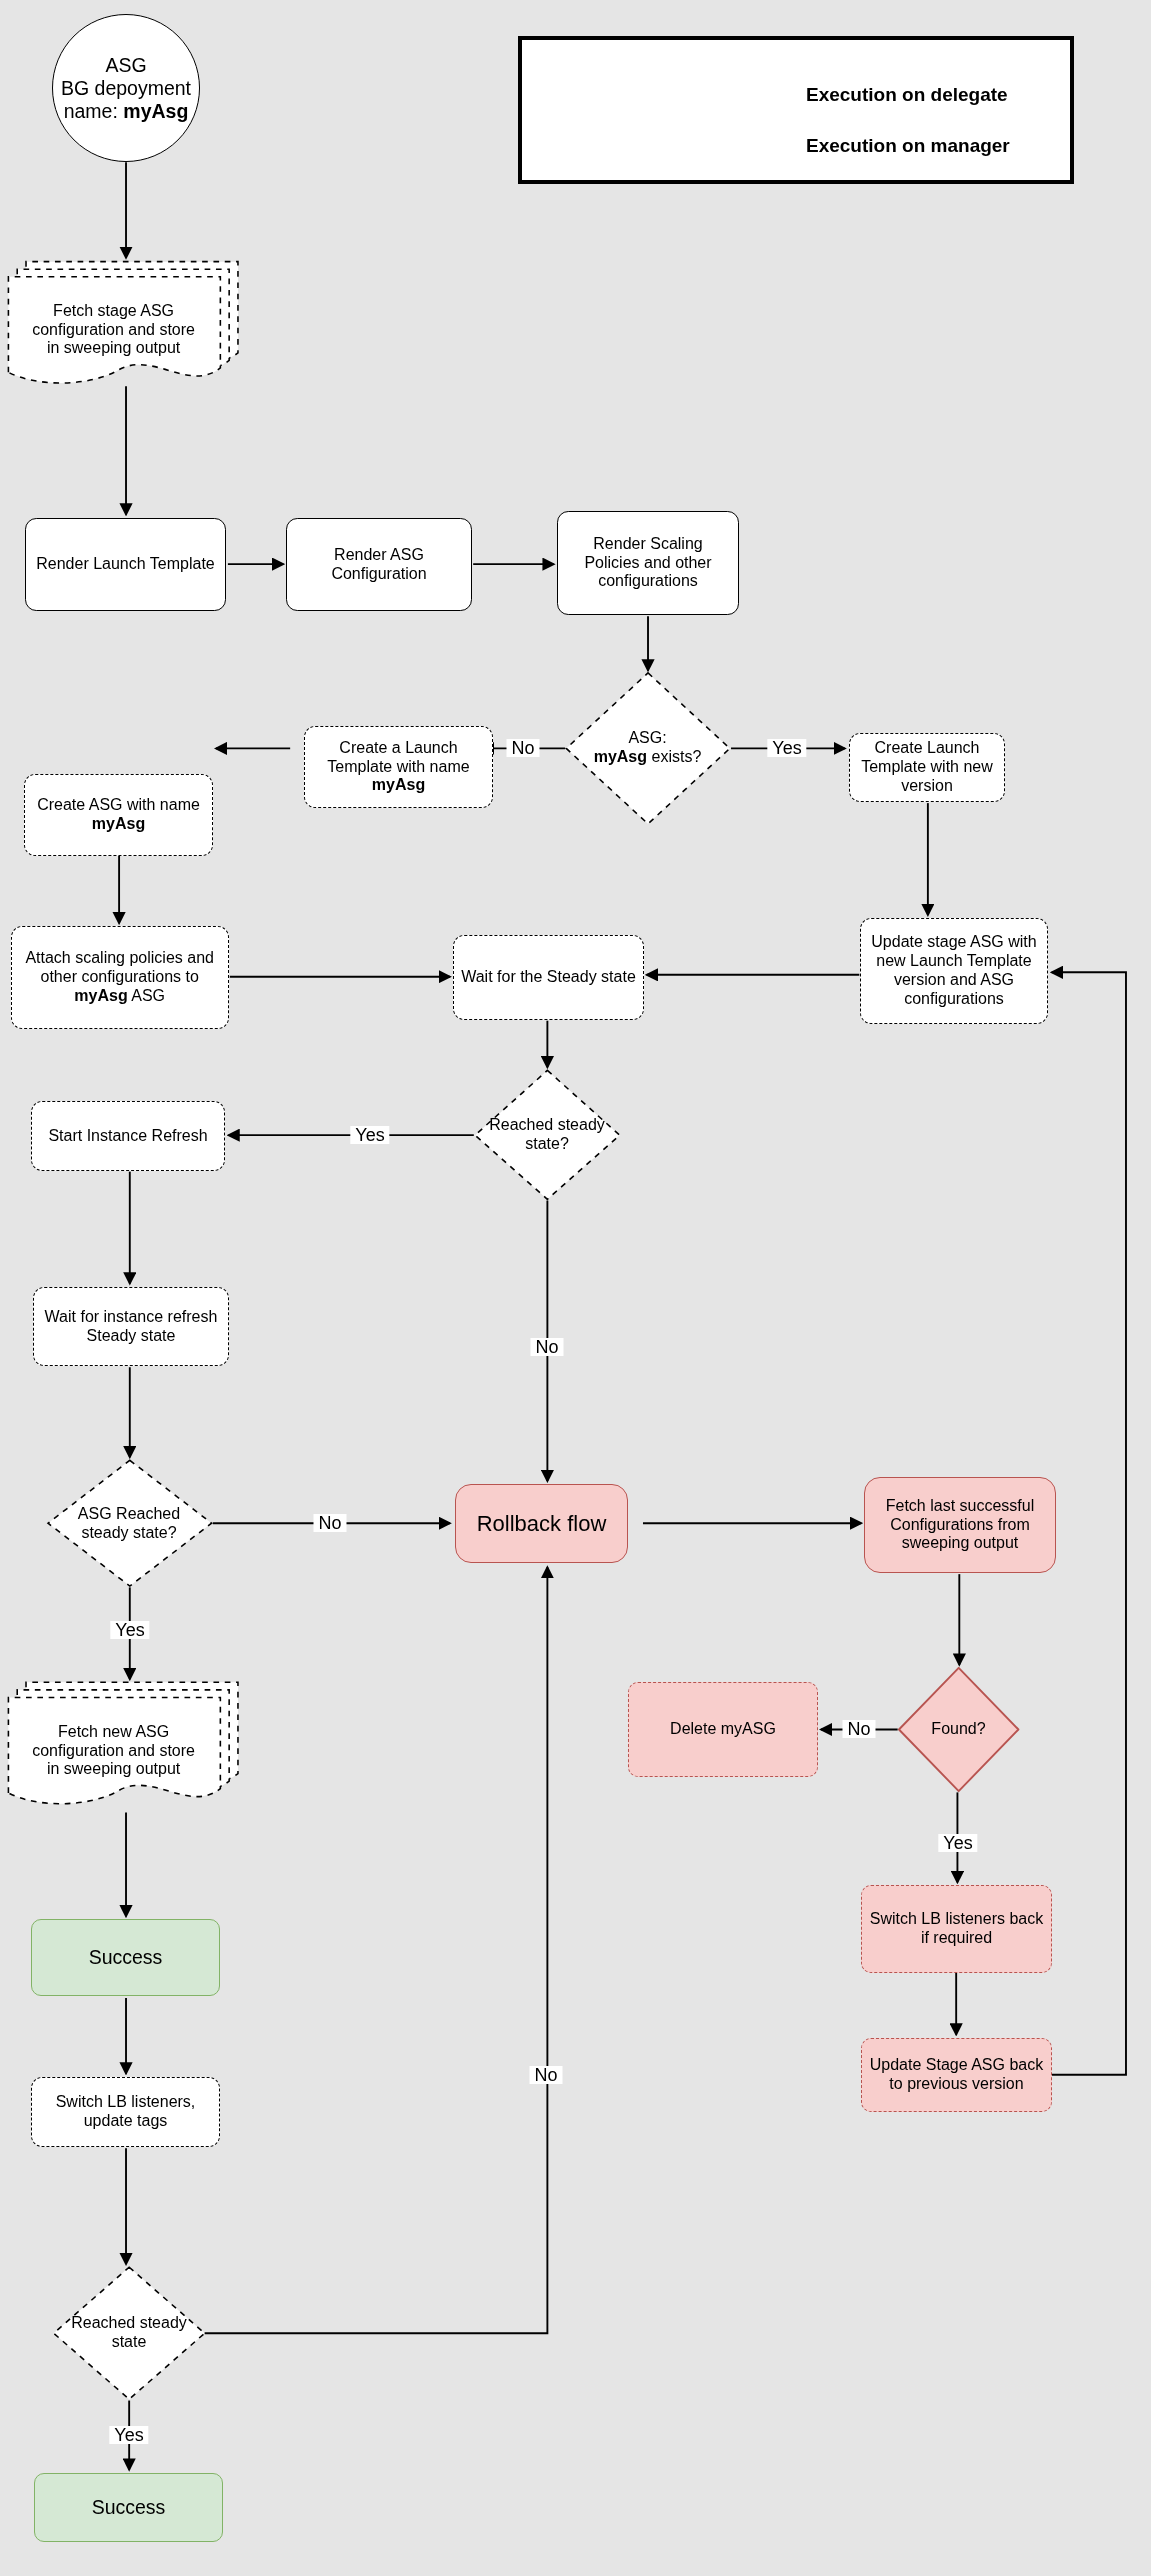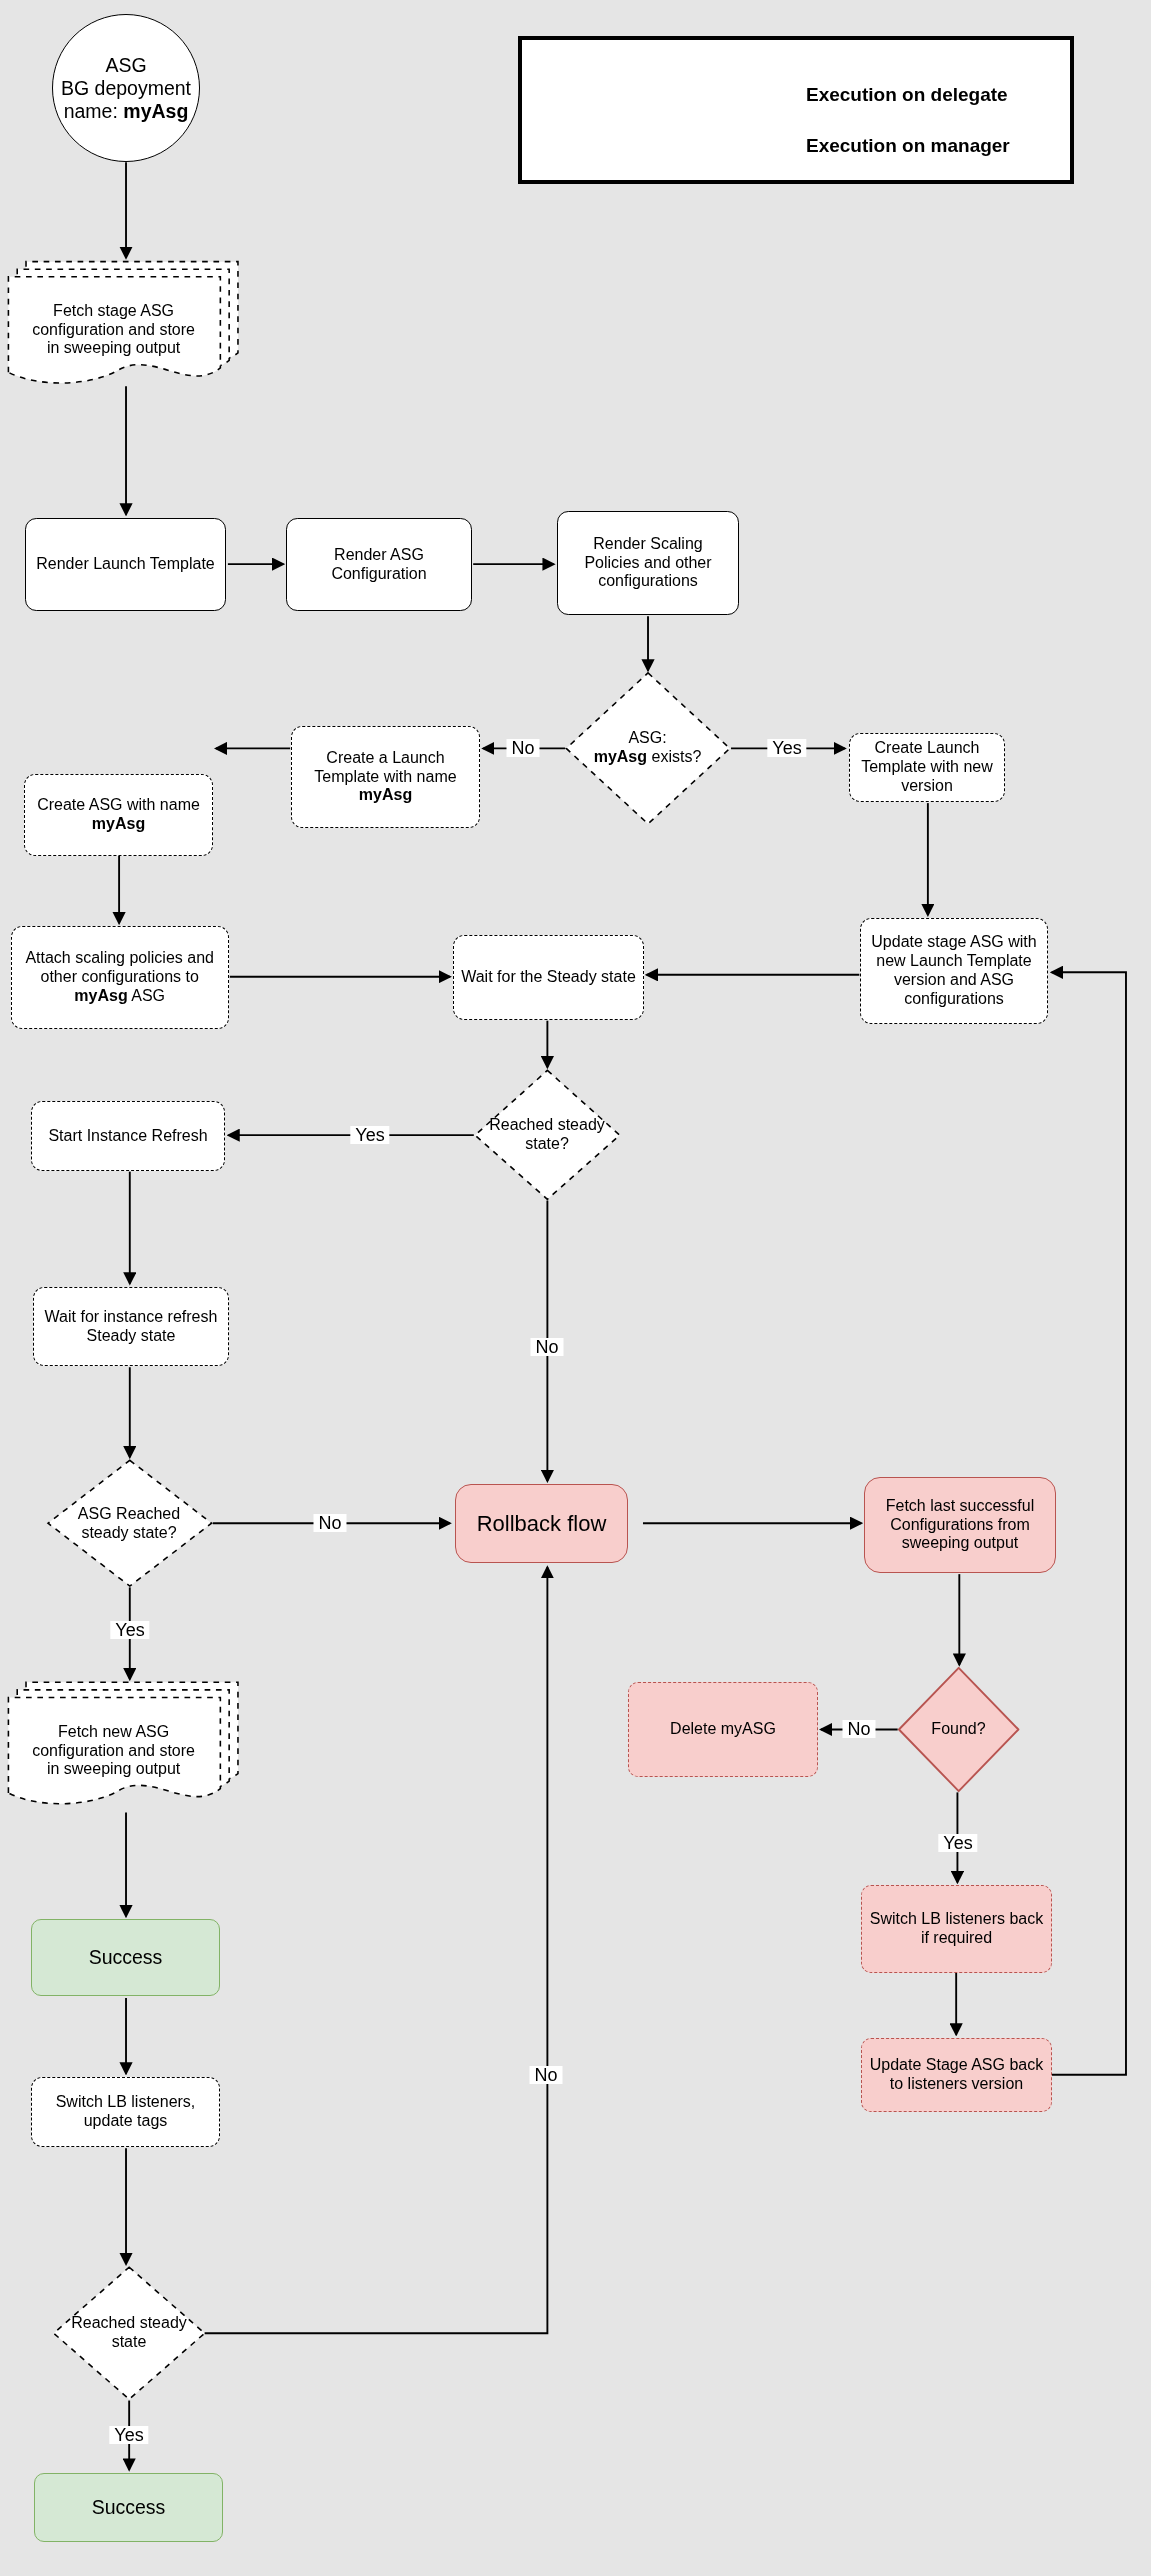"Create a Launch Template with" div.node { height: 102px -> 82px; left: 291px -> 304px }
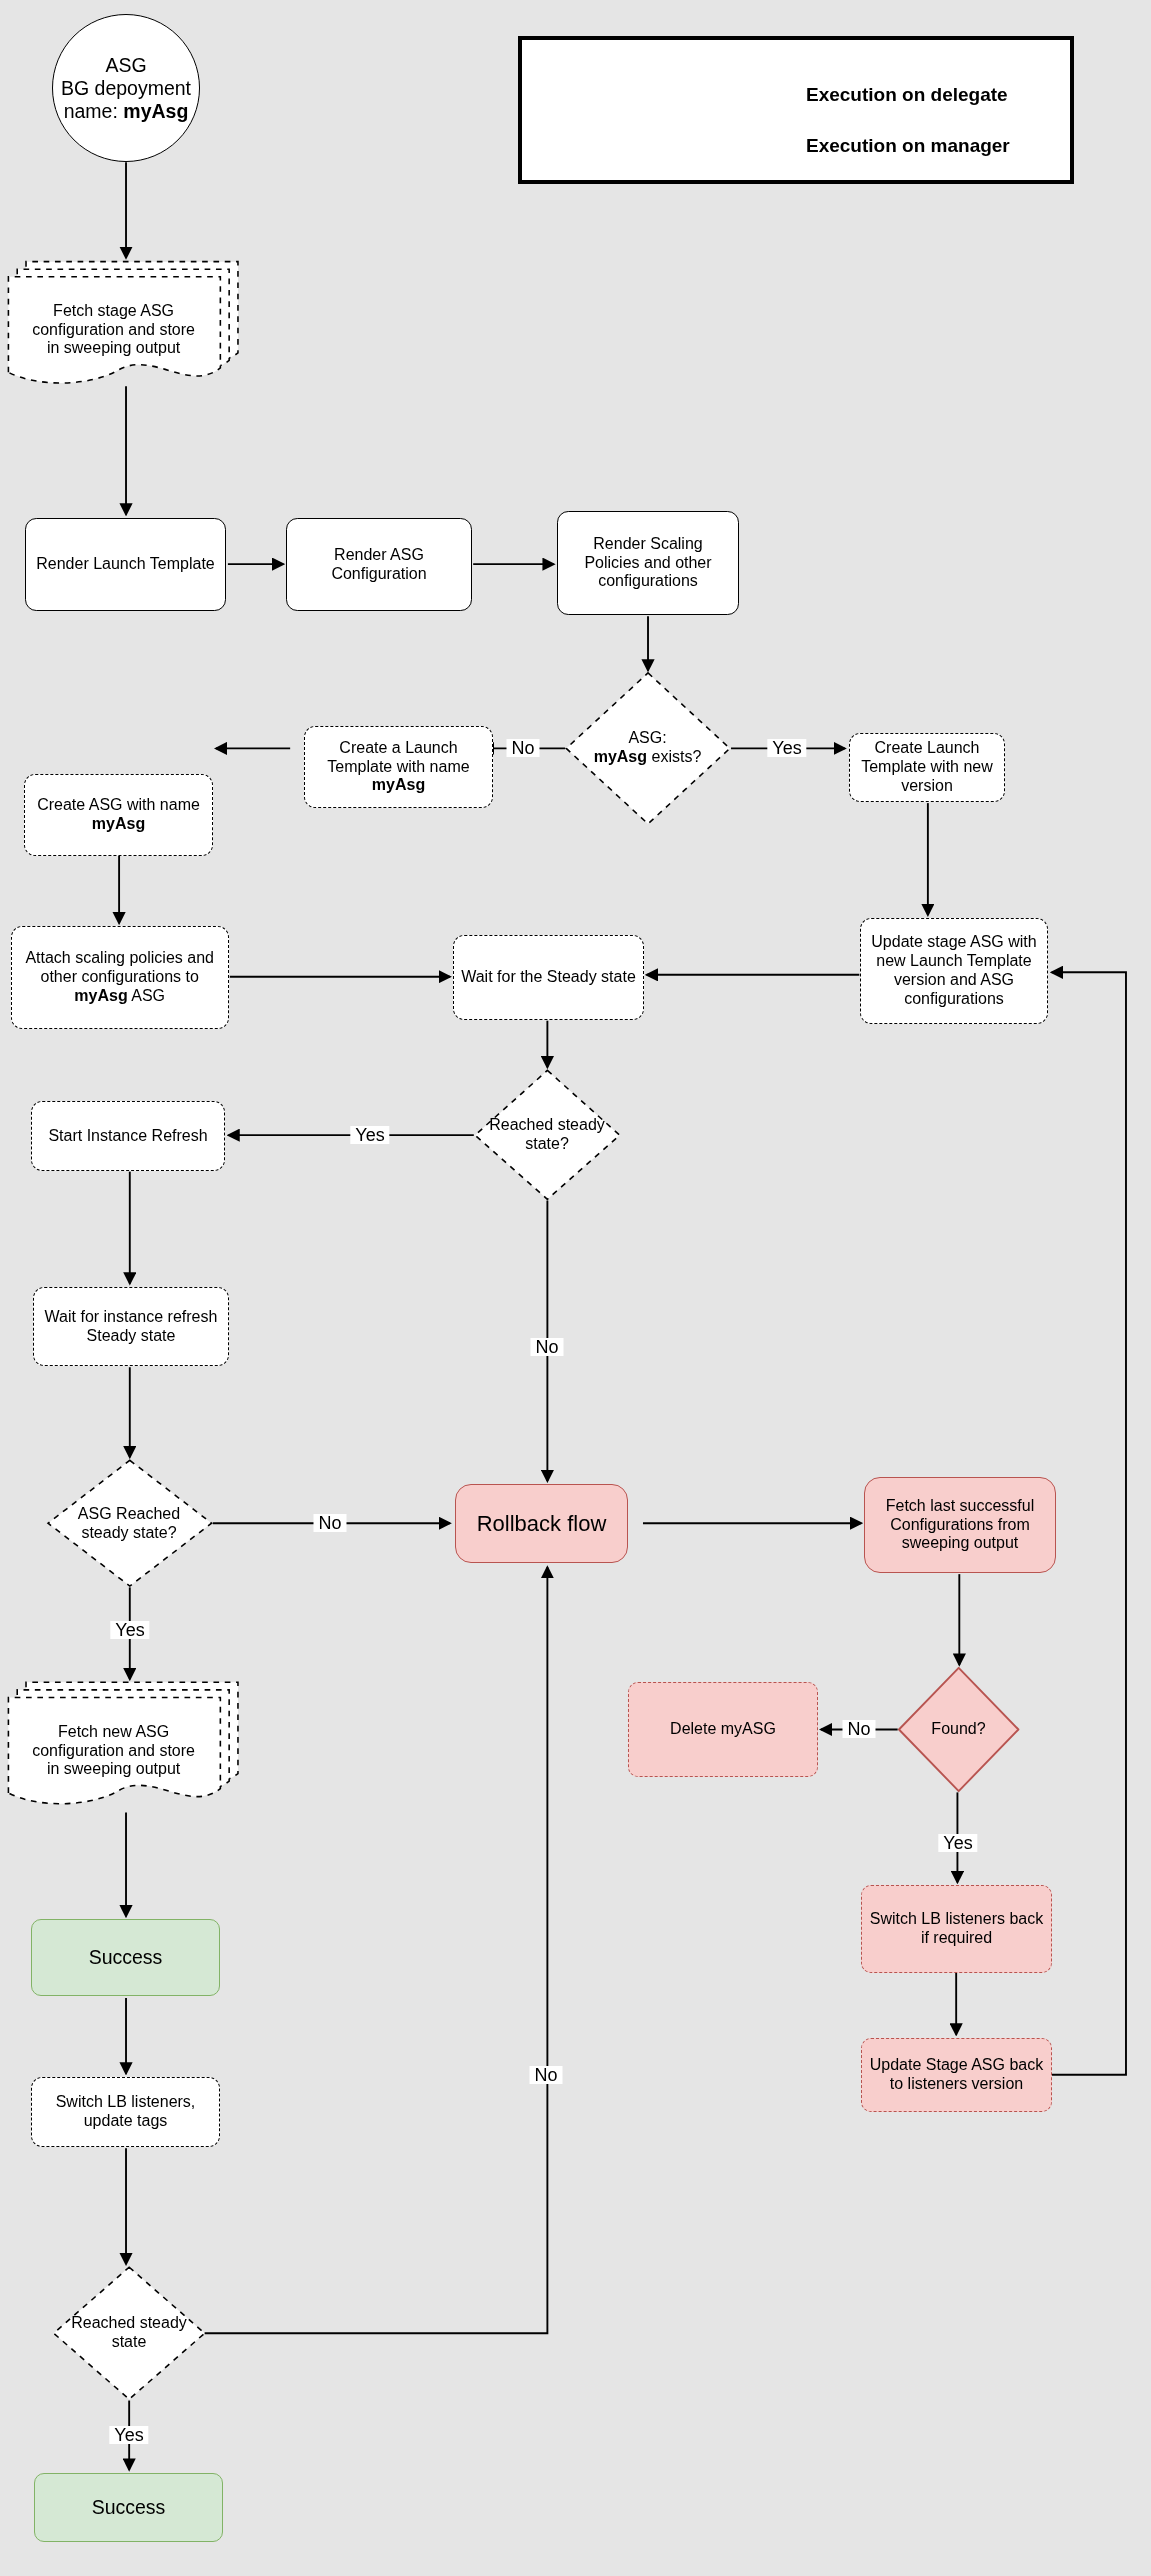"Update Stage ASG back to" div.node { text: listeners -> previous }
